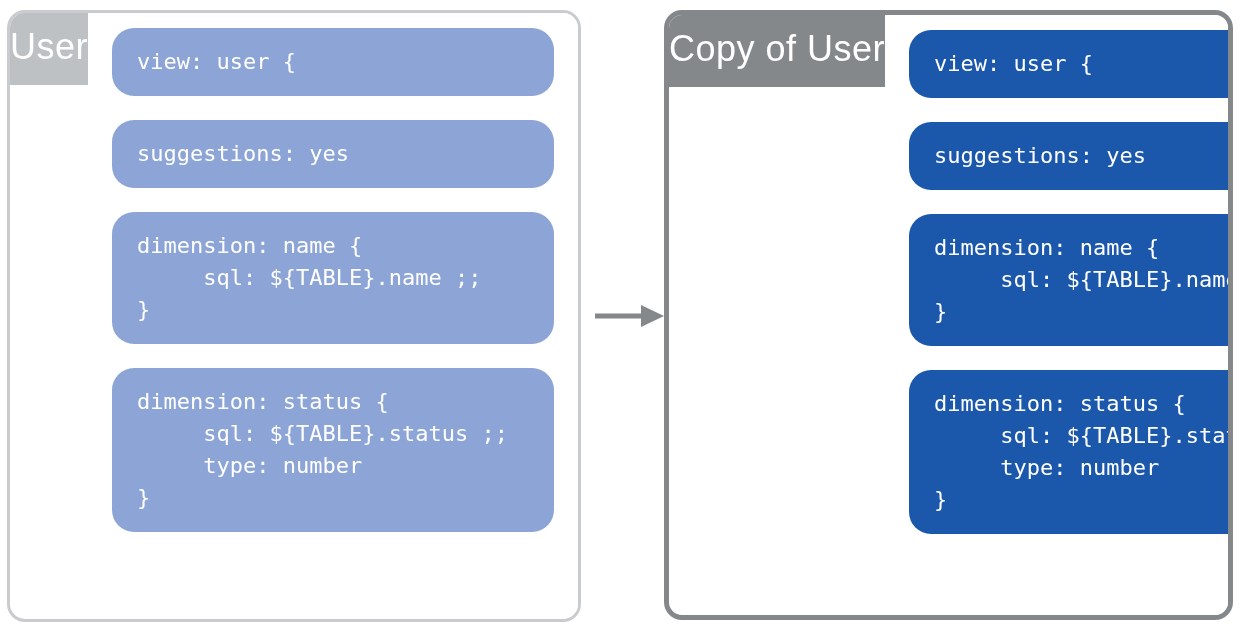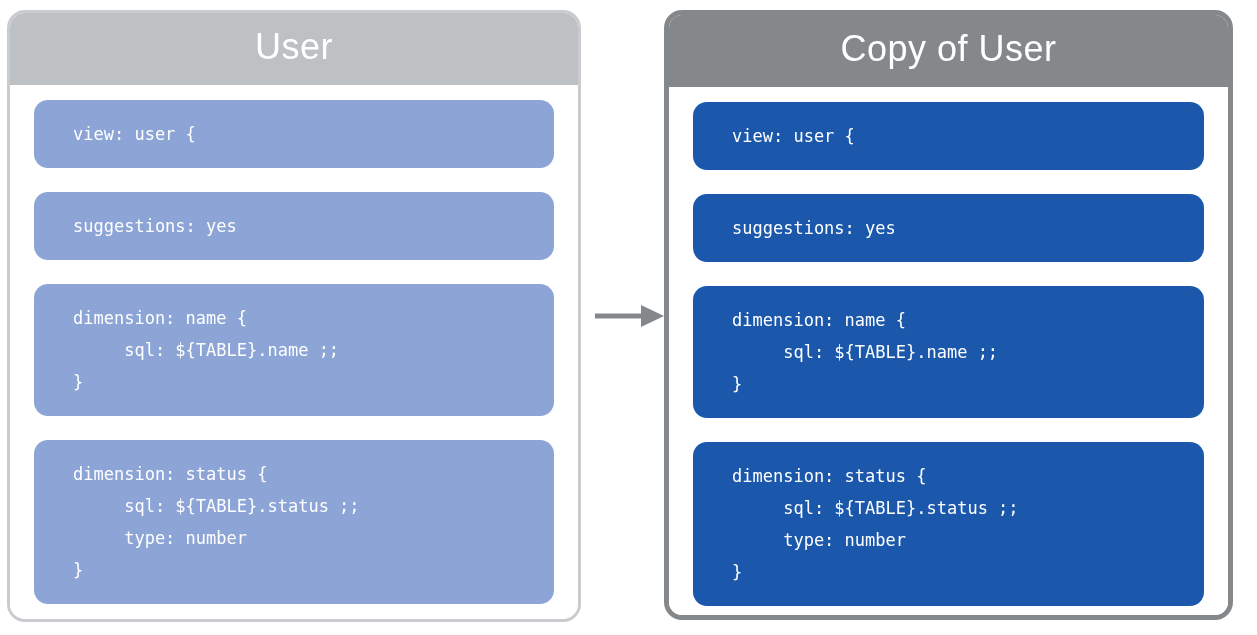"User" .panel { flex-direction: column -> none }
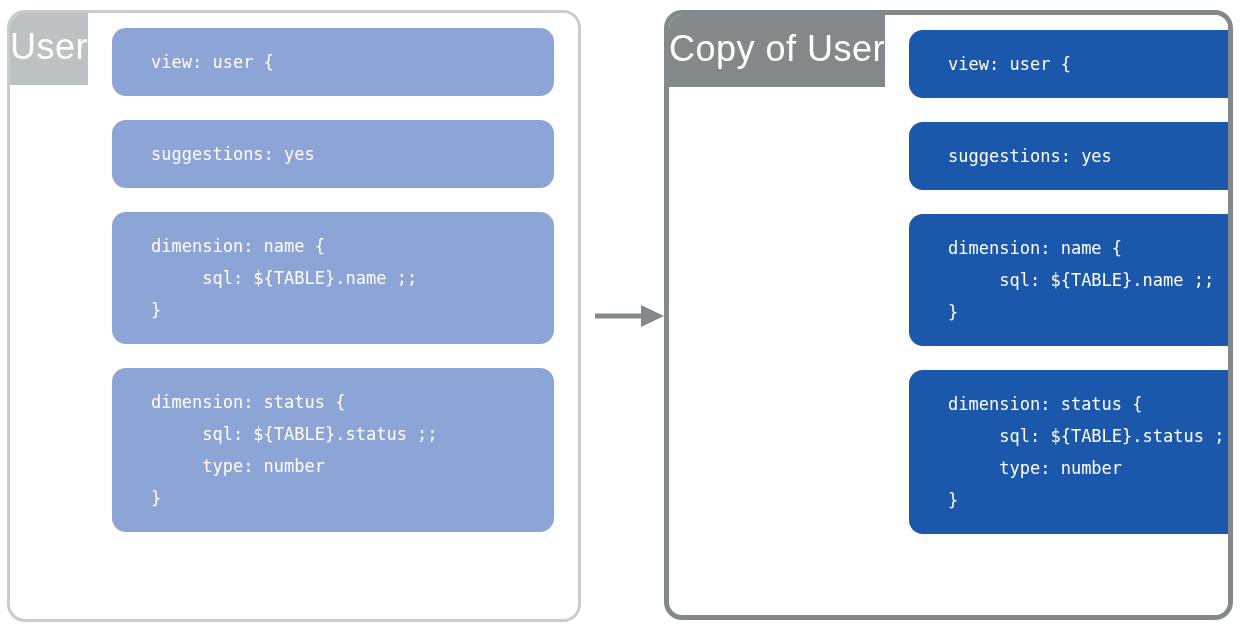"view: user {" .code-block { border-radius: 14px -> 22px; font-size: 17px -> 22px; padding: 18px 39px -> 18px 25px }
